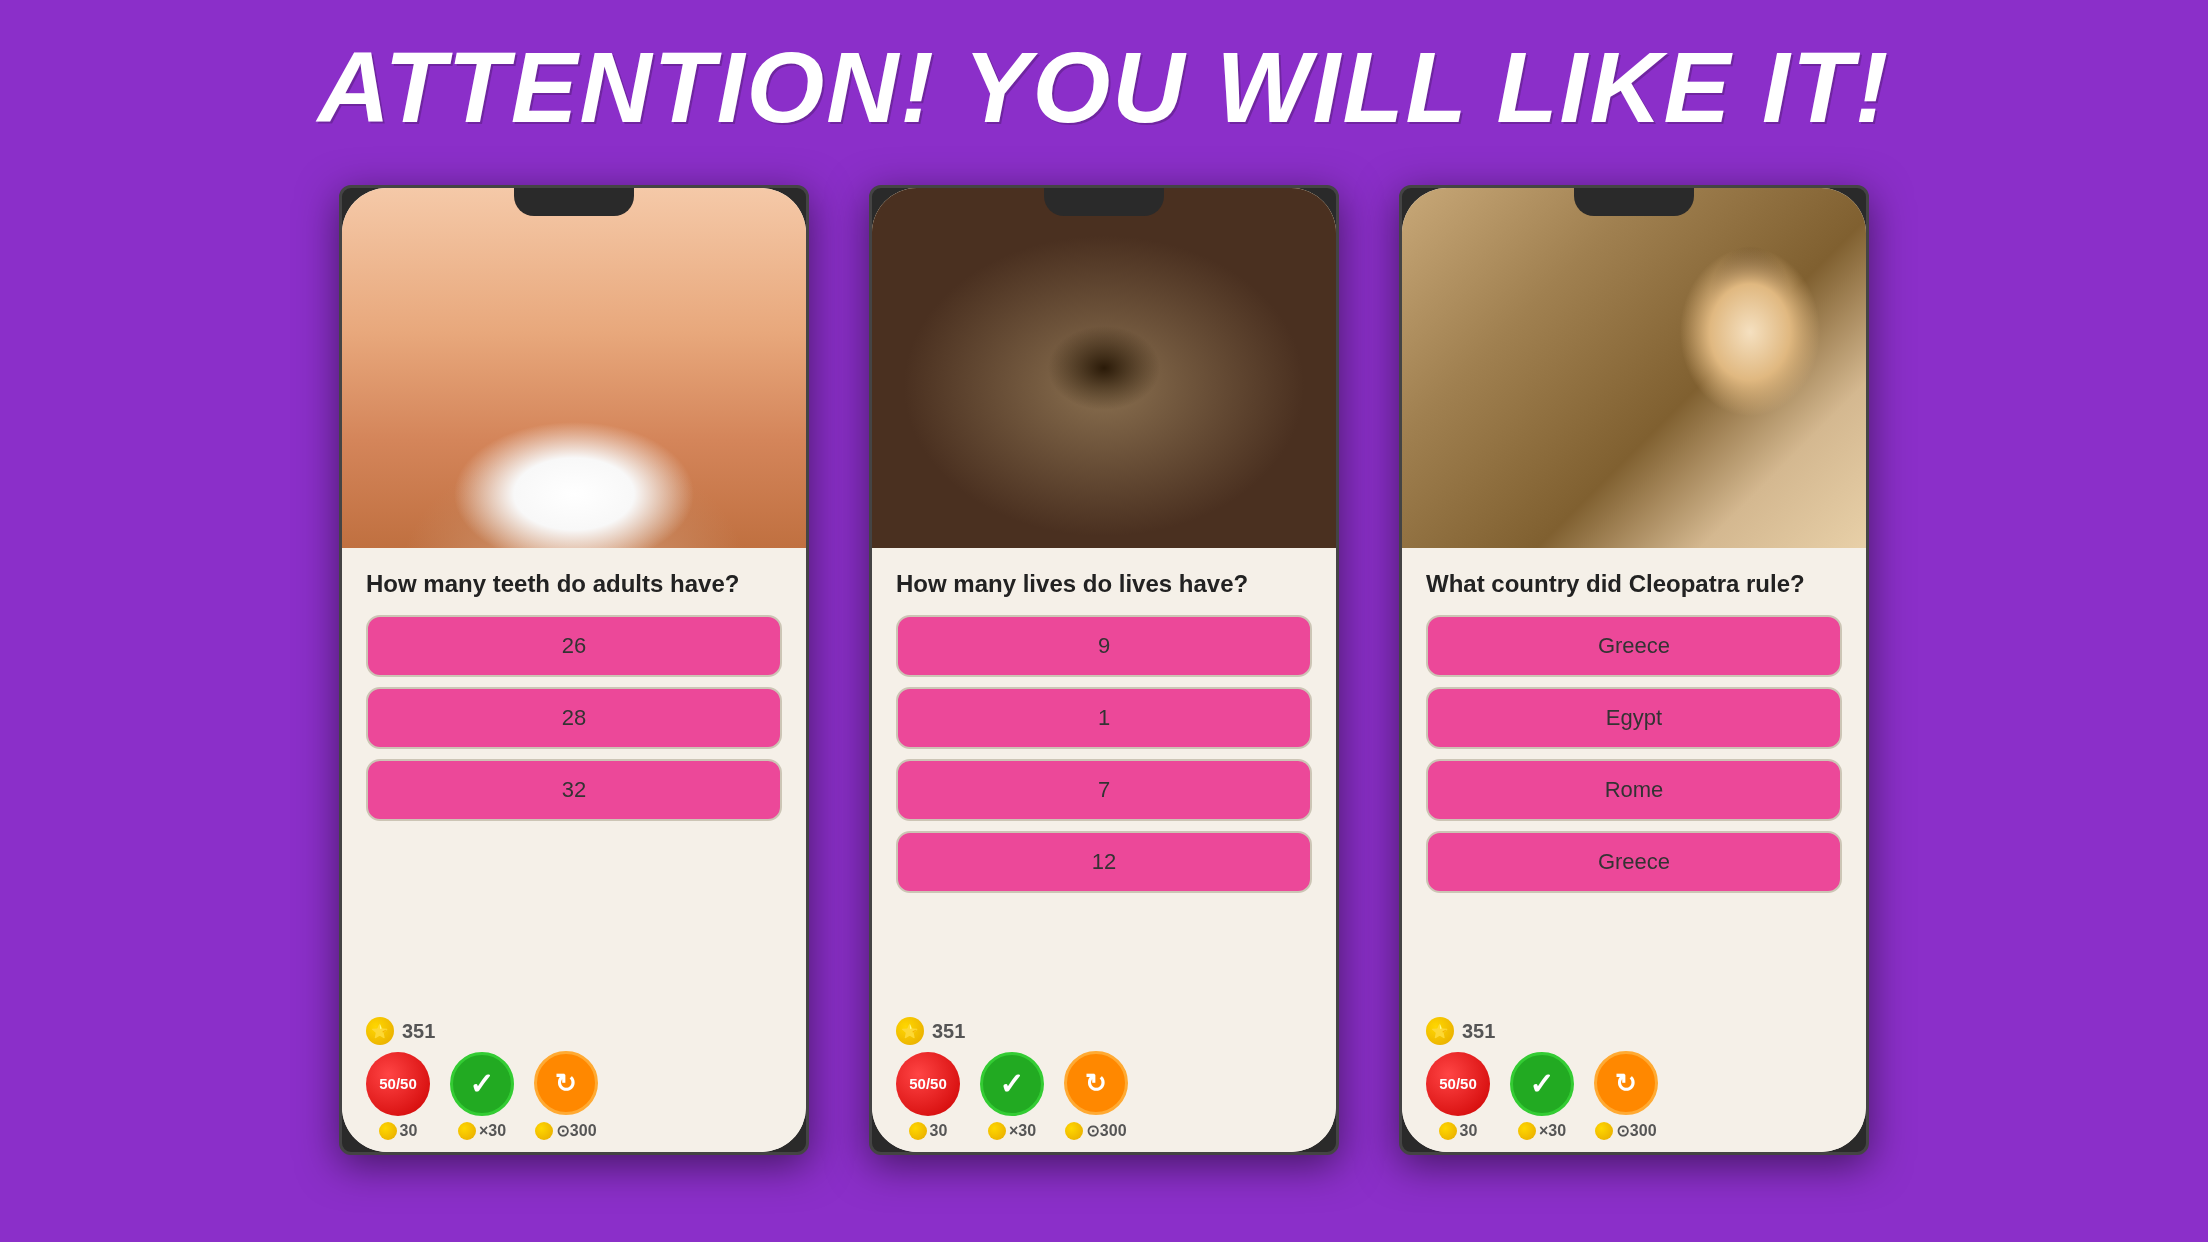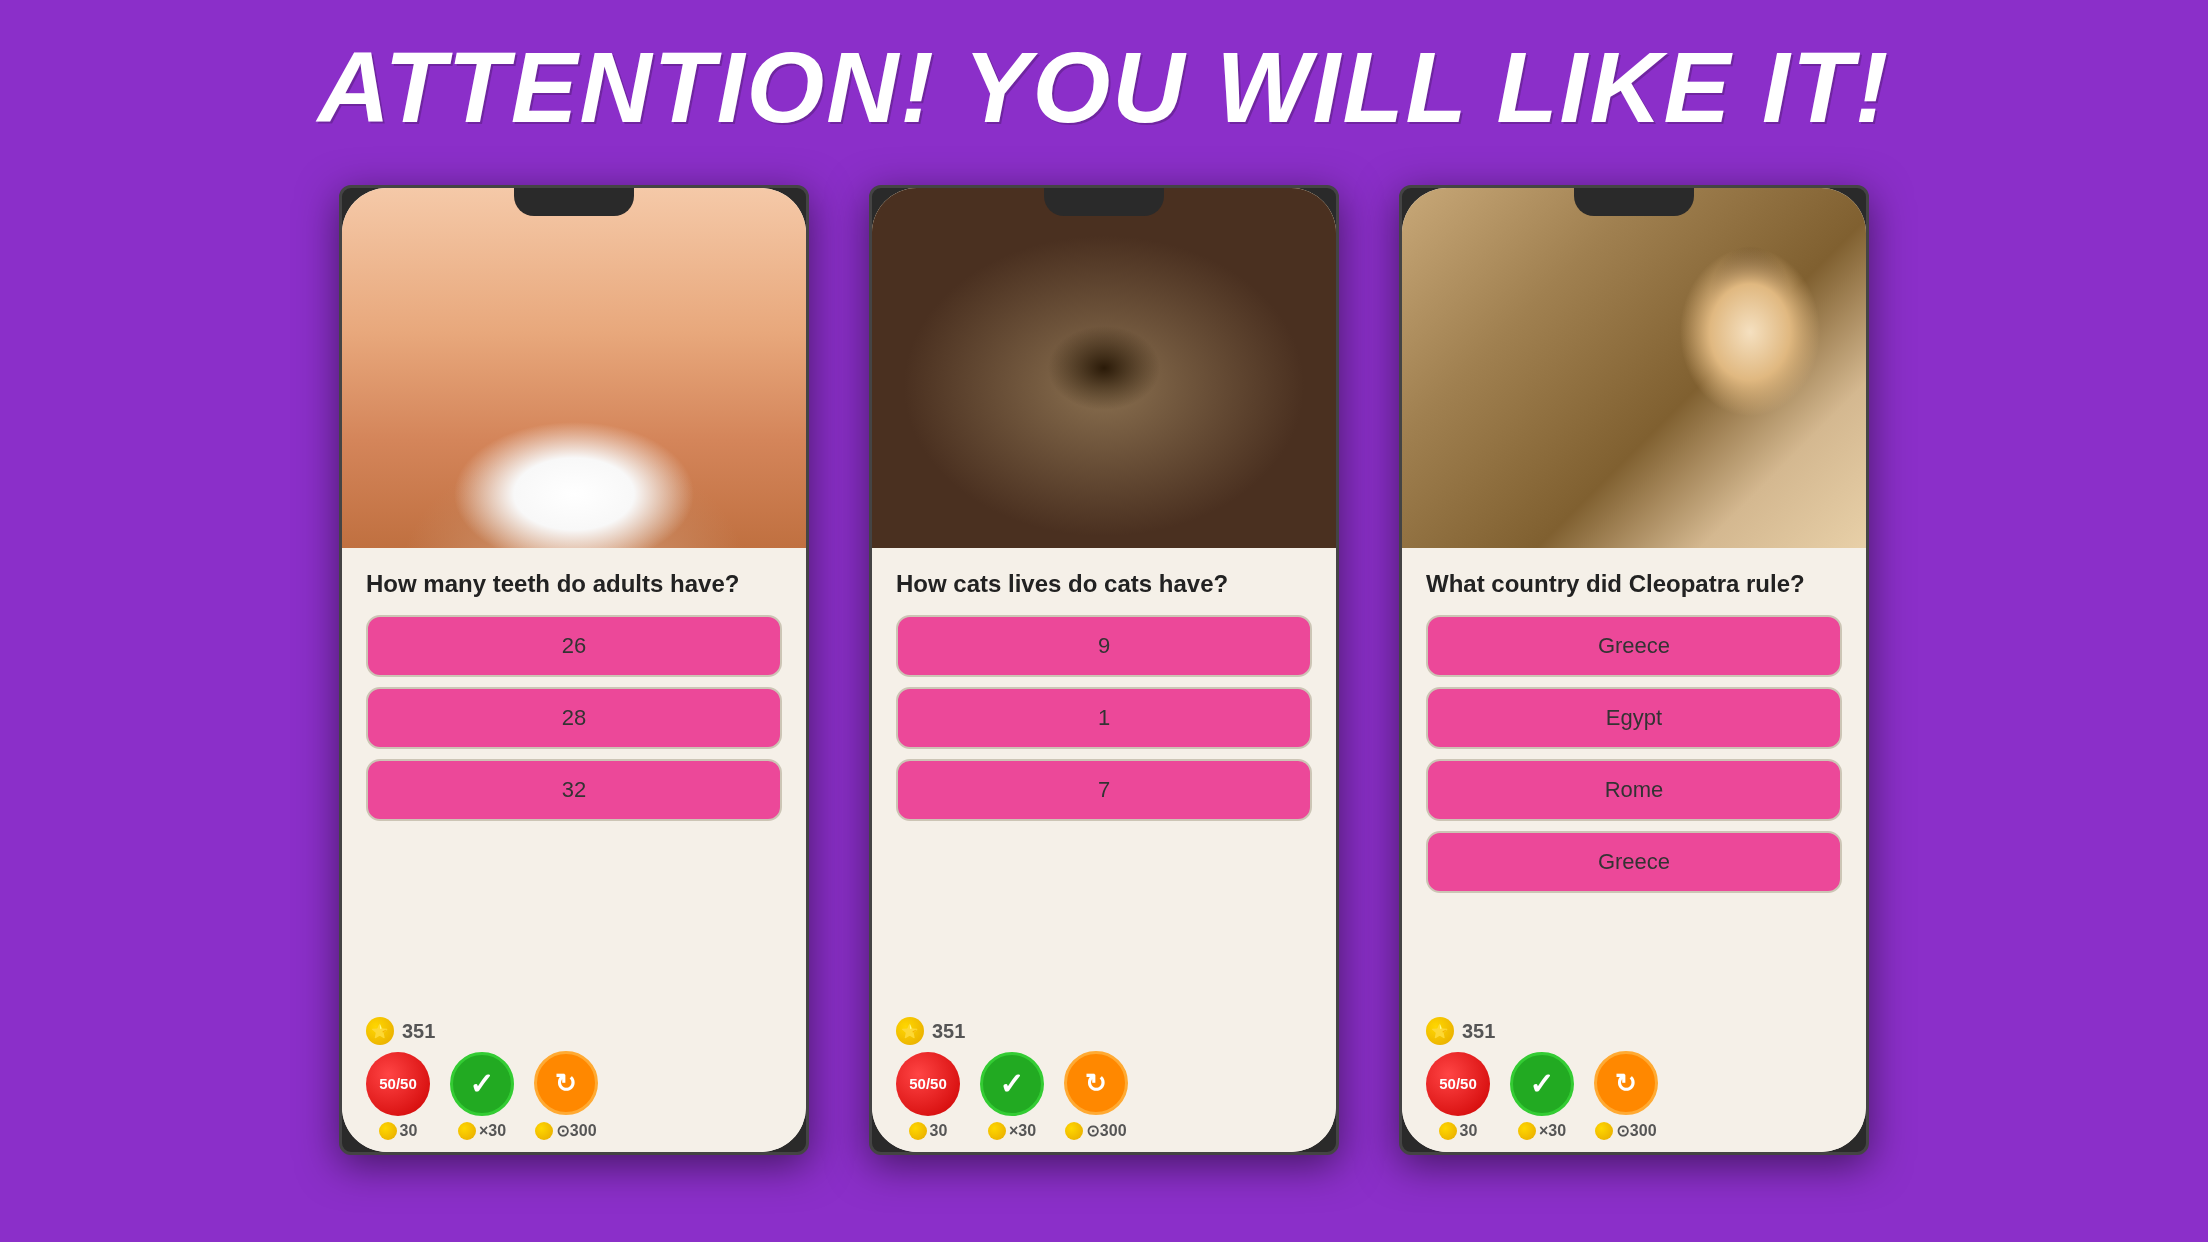"How cats lives do cats" div.question-text { text: cats lives do cats -> many lives do lives }
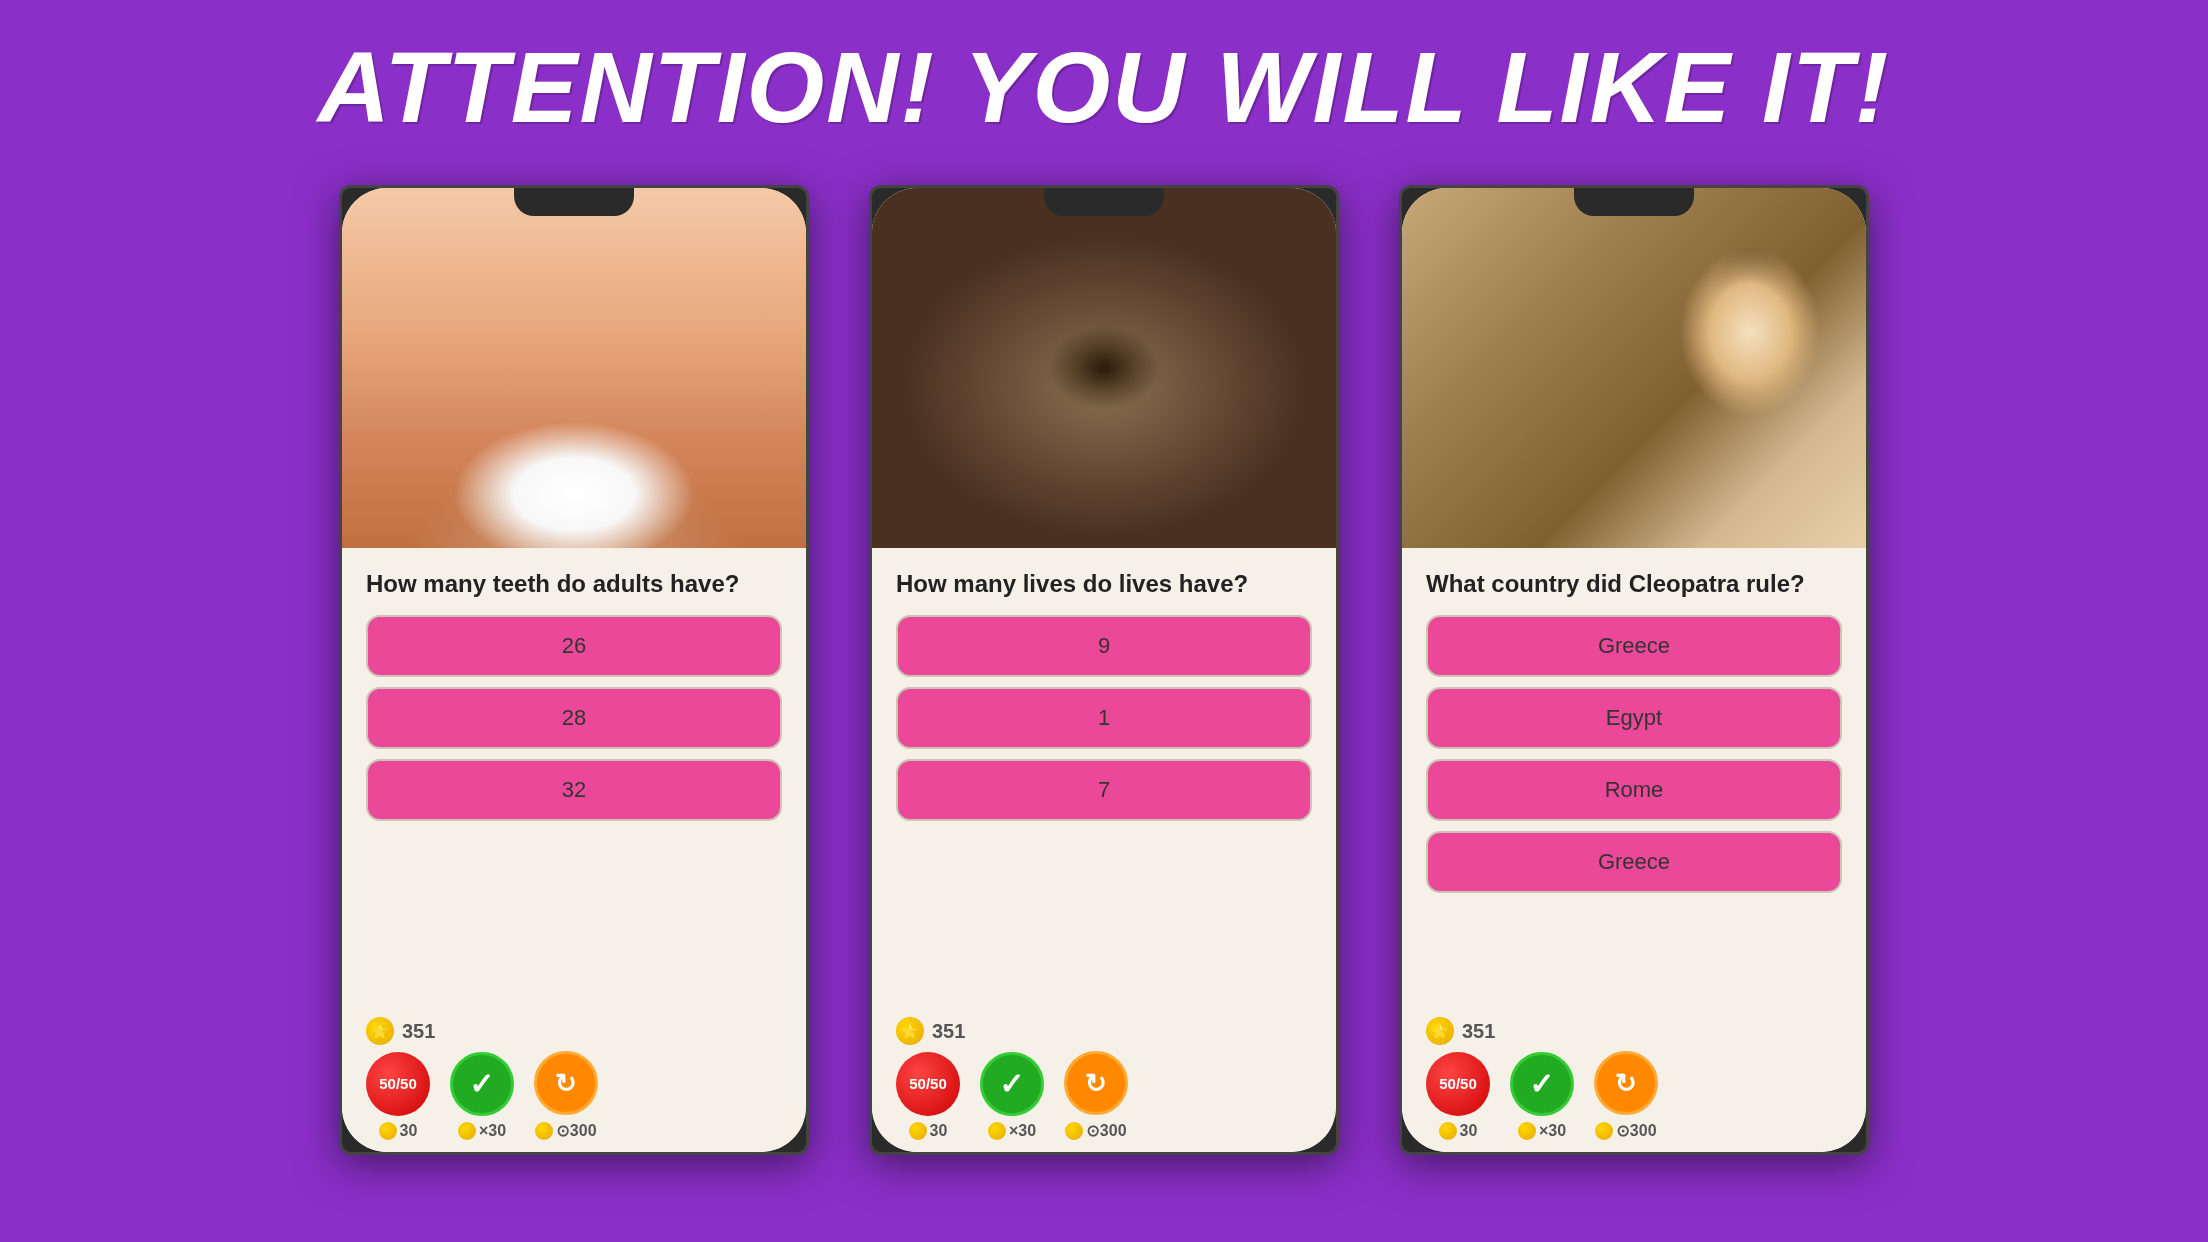"12" div.answer-btn { html: none -> <div>12</div> }
